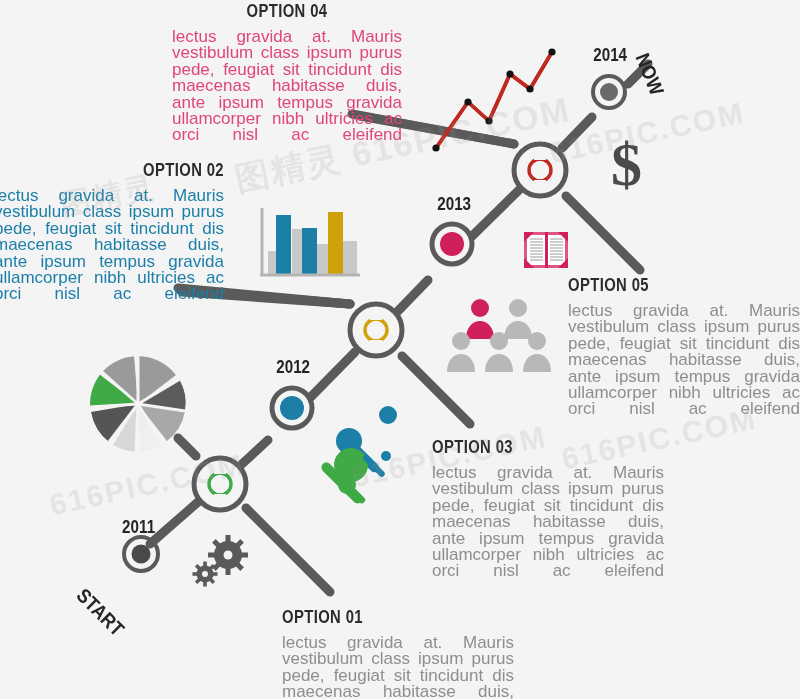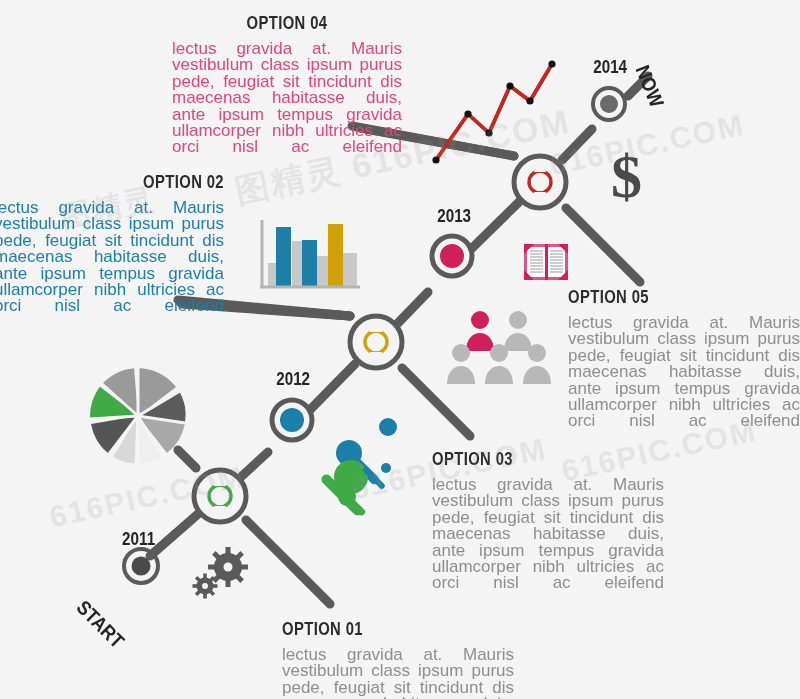"OPTION 04" #stage { top: 16px -> 4px }
